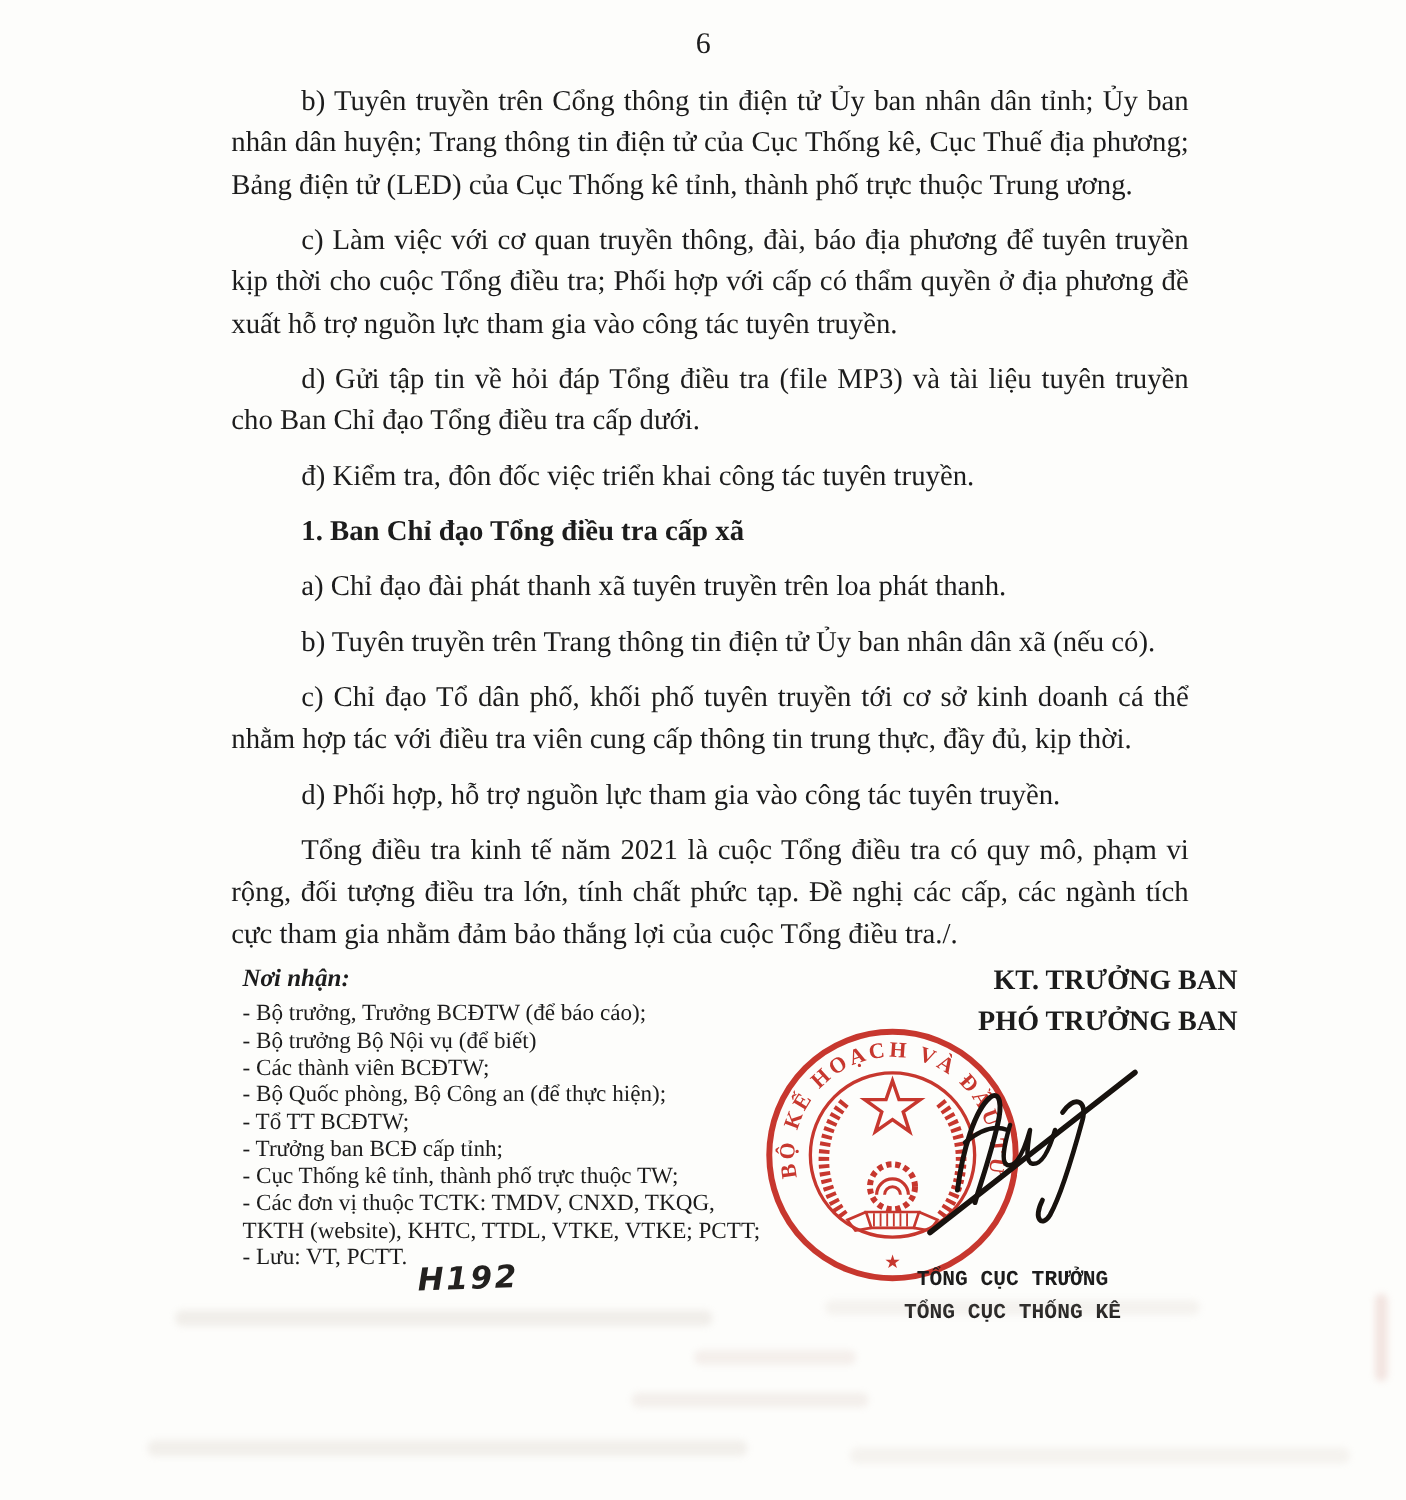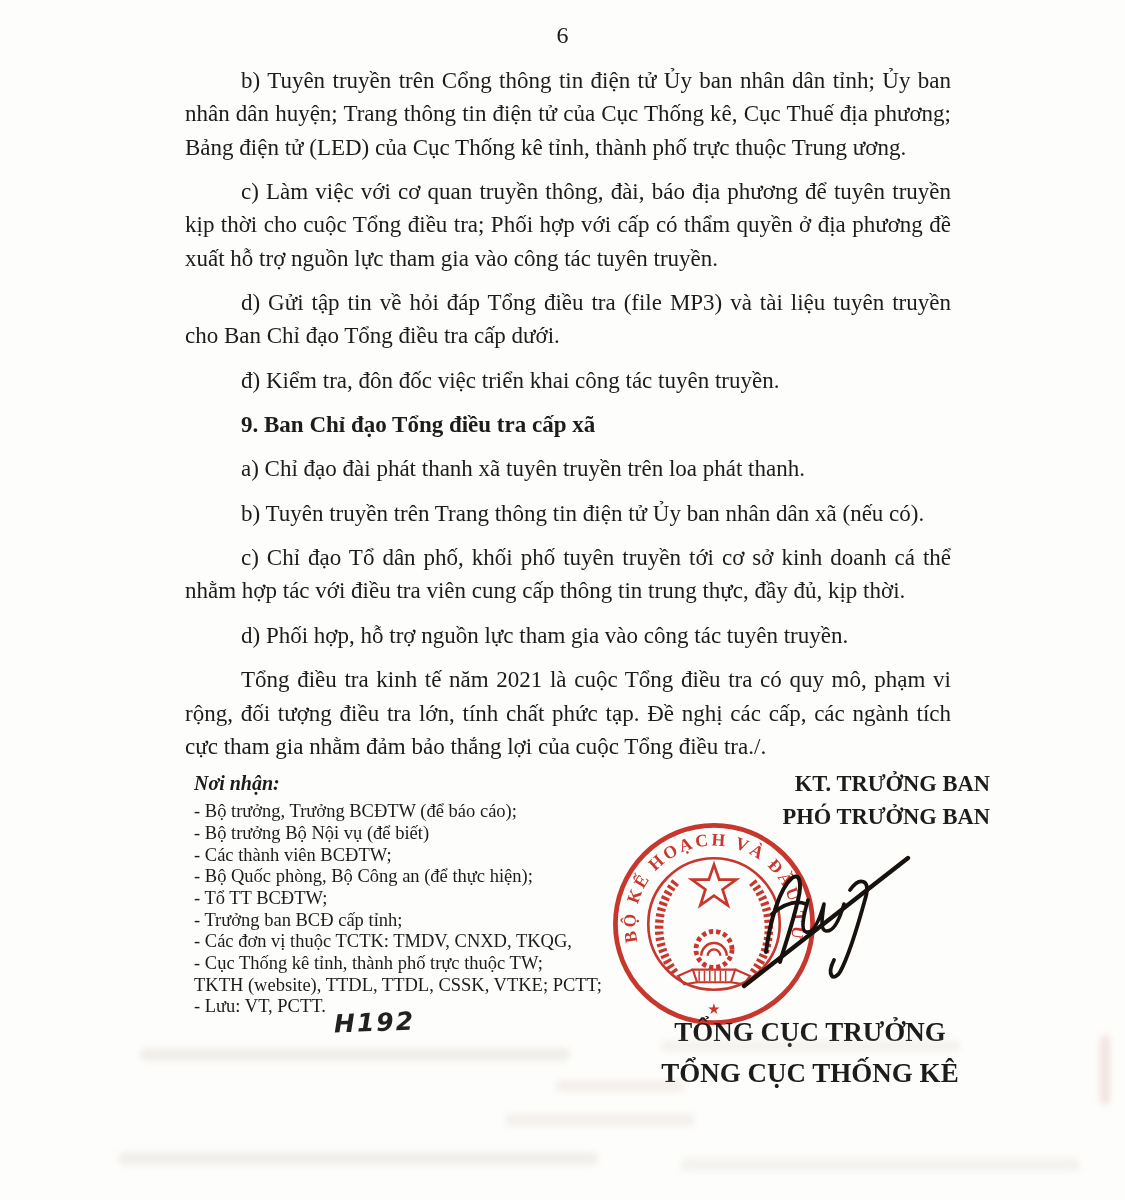"9. Ban Chỉ đạo Tổng" p.bold { text: 9 -> 1 }
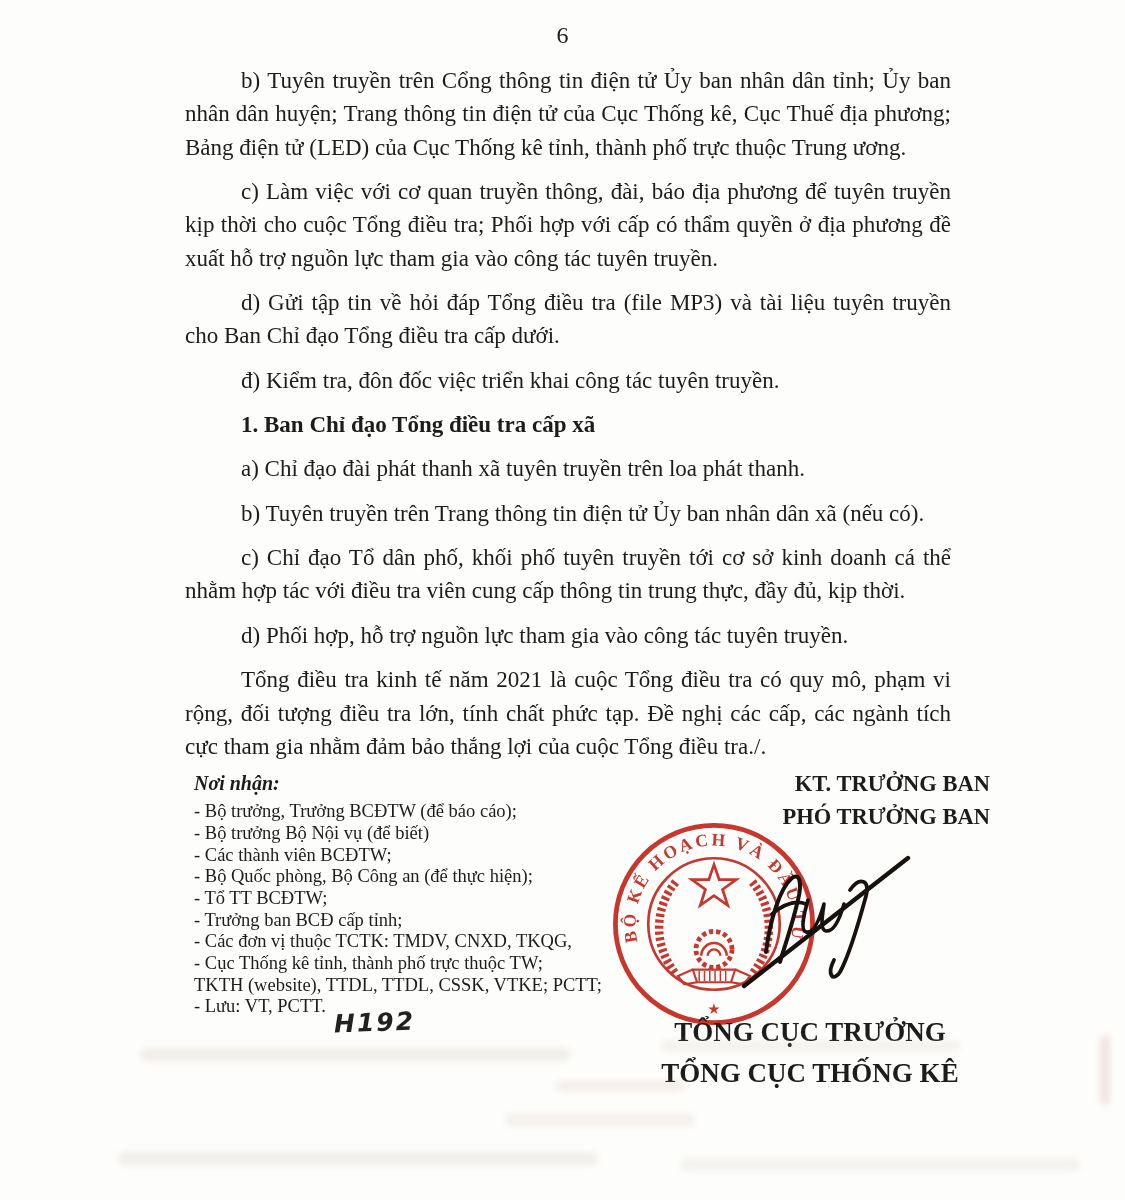"- Các đơn vị thuộc" div.line { order: before "- Cục Thống kê tỉnh," -> after "- Cục Thống kê tỉnh," }
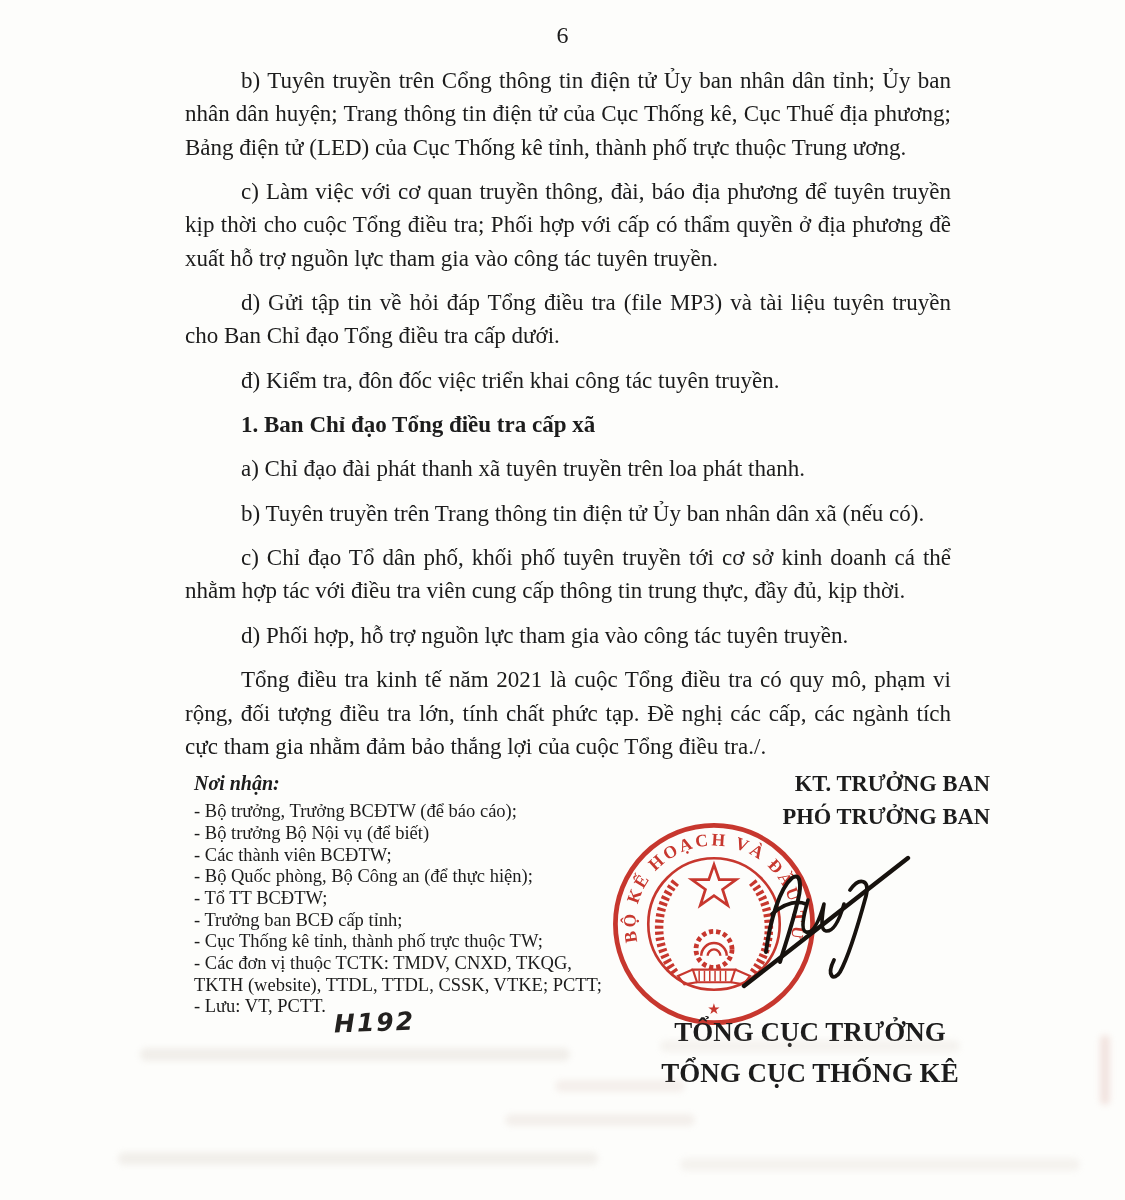"TKTH (website), TTDL, TTDL, CSSK," div.line { text: TTDL, TTDL, CSSK -> KHTC, TTDL, VTKE }
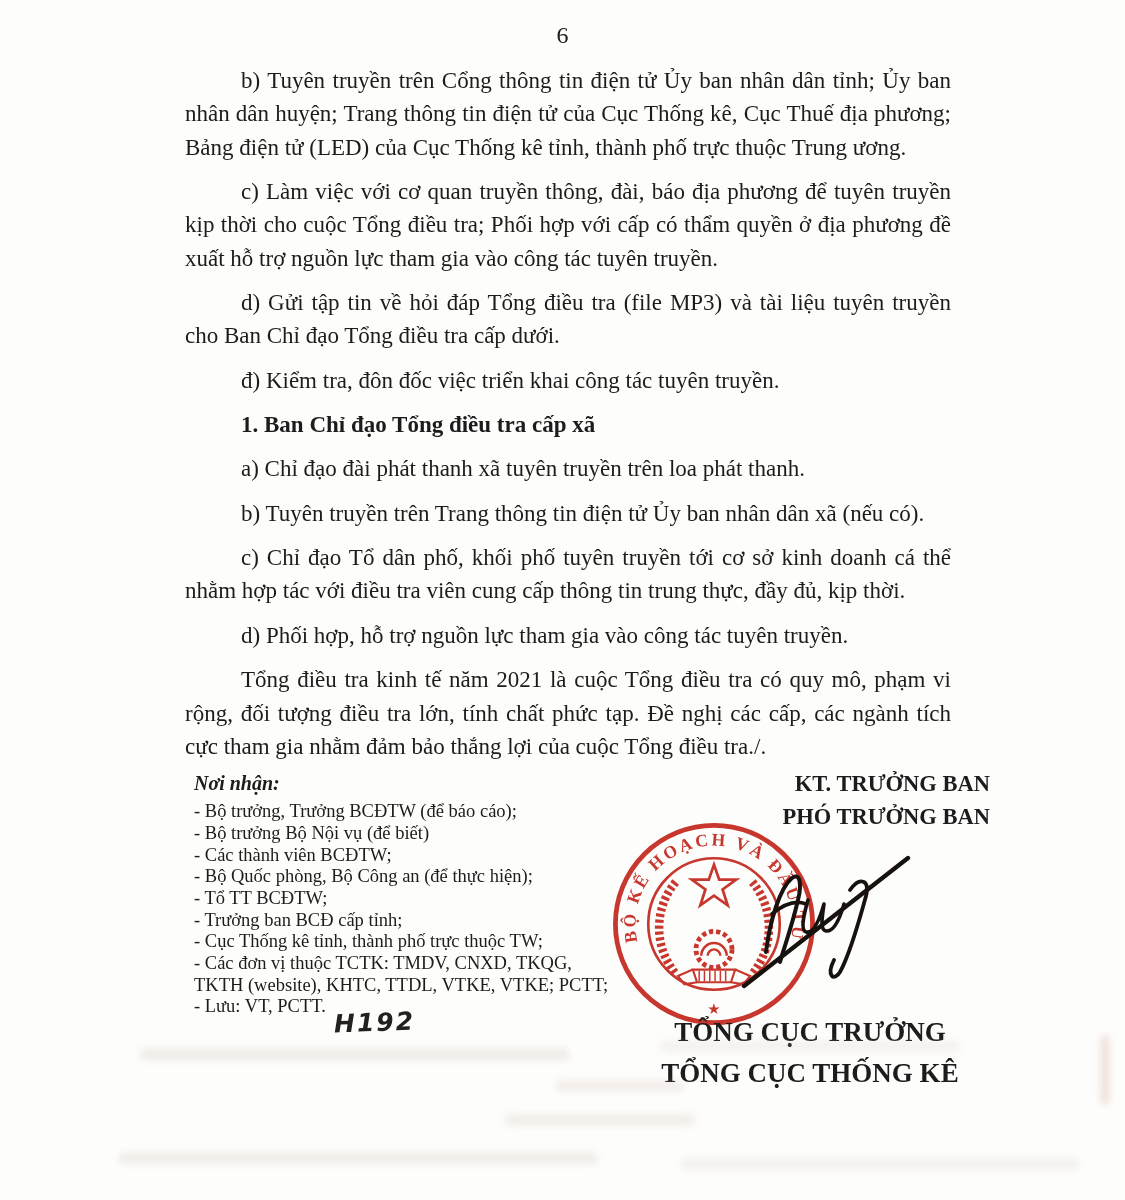"TỔNG CỤC TRƯỞNG" .sig-titles .t { font-family: none -> Liberation Mono, monospace; font-size: 27px -> 17px }
